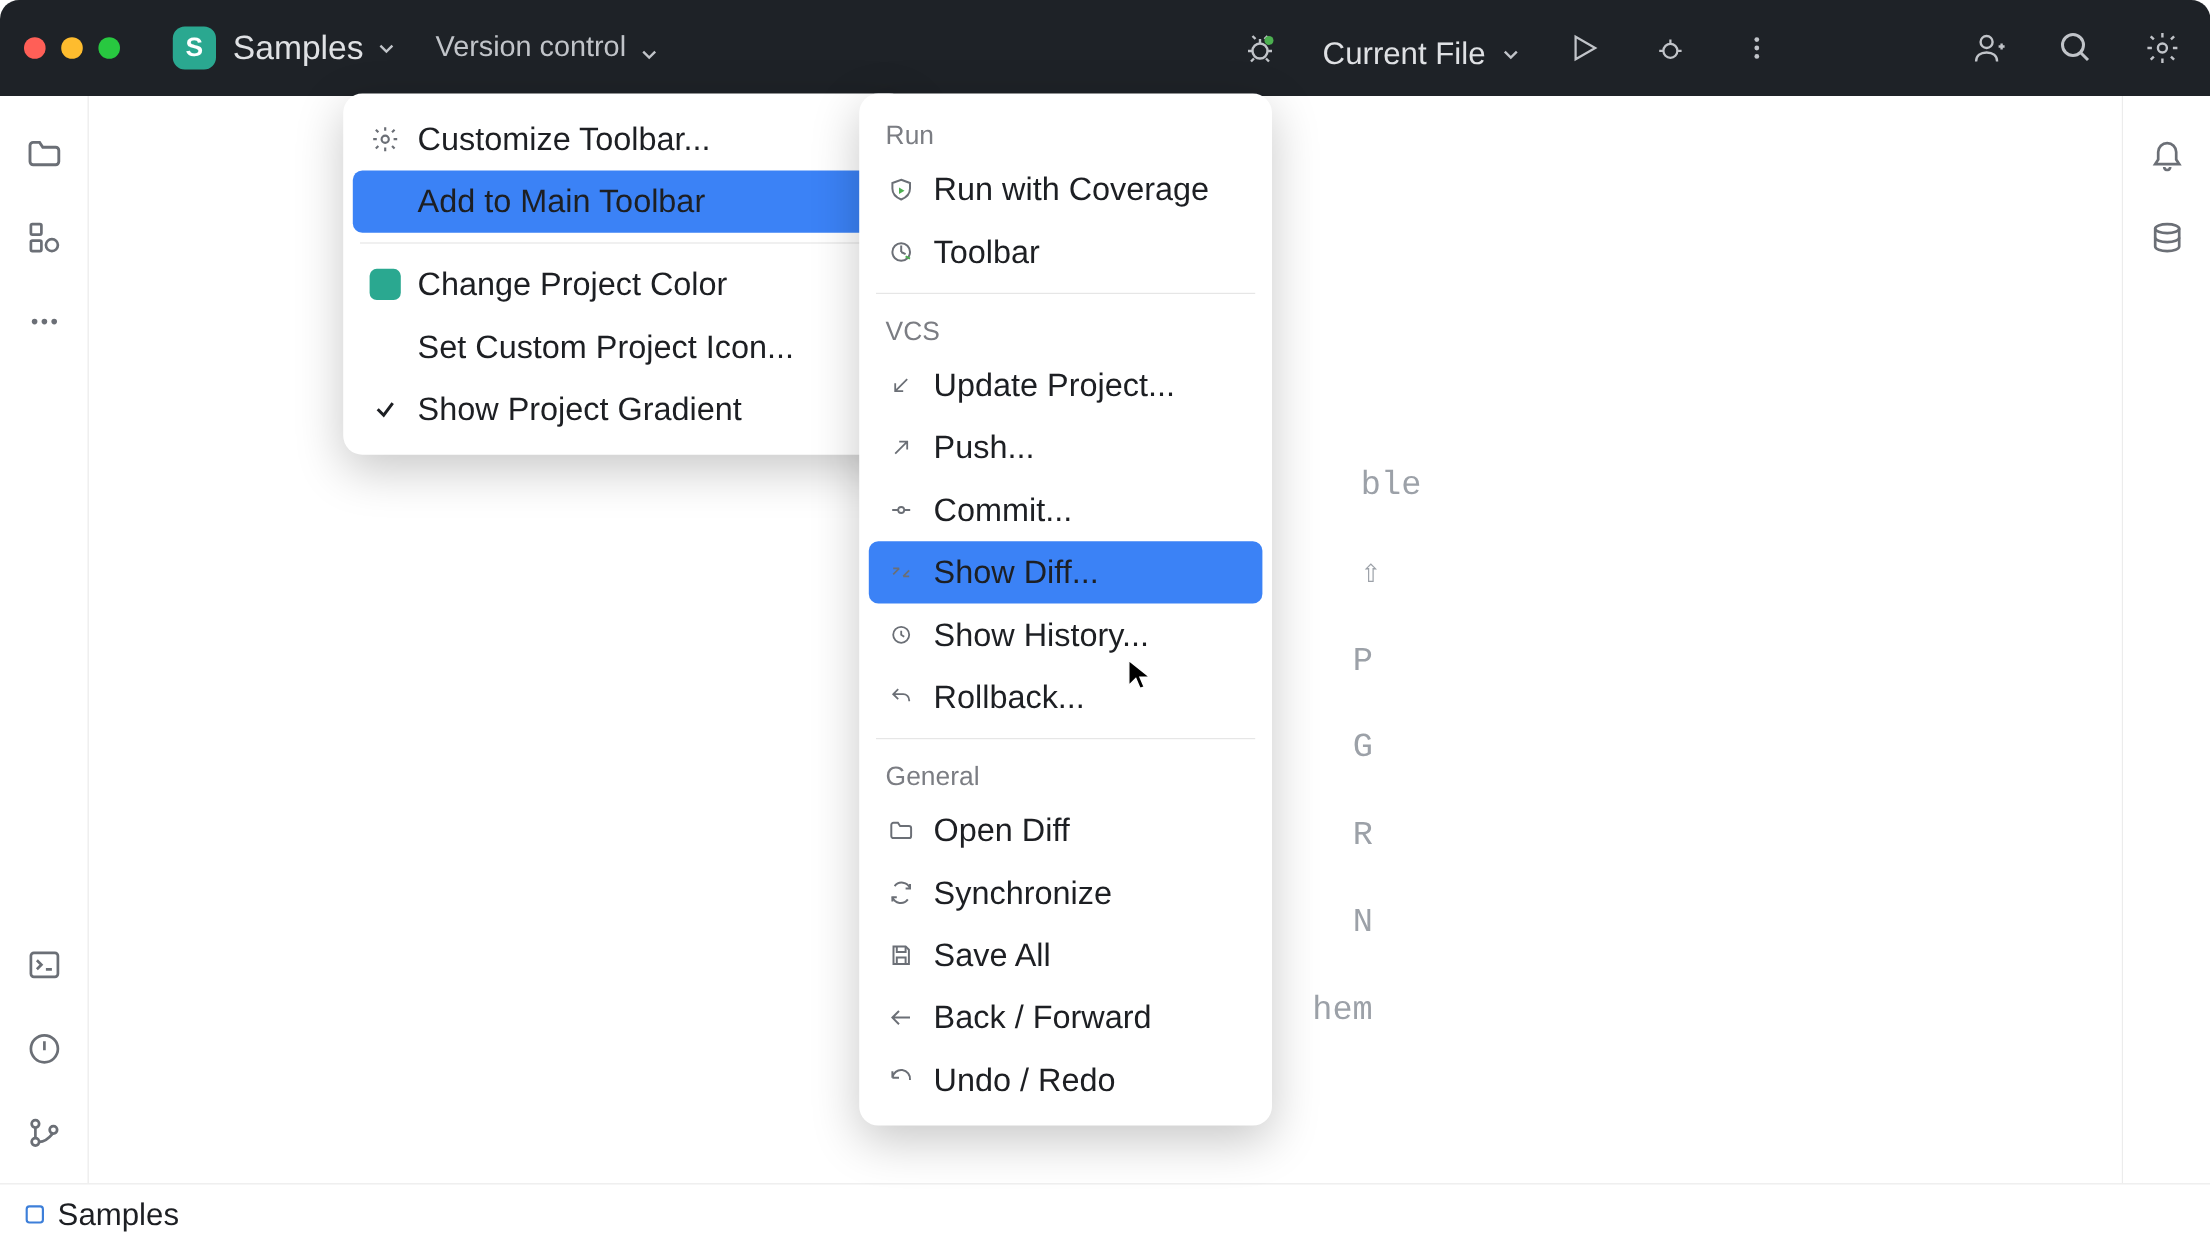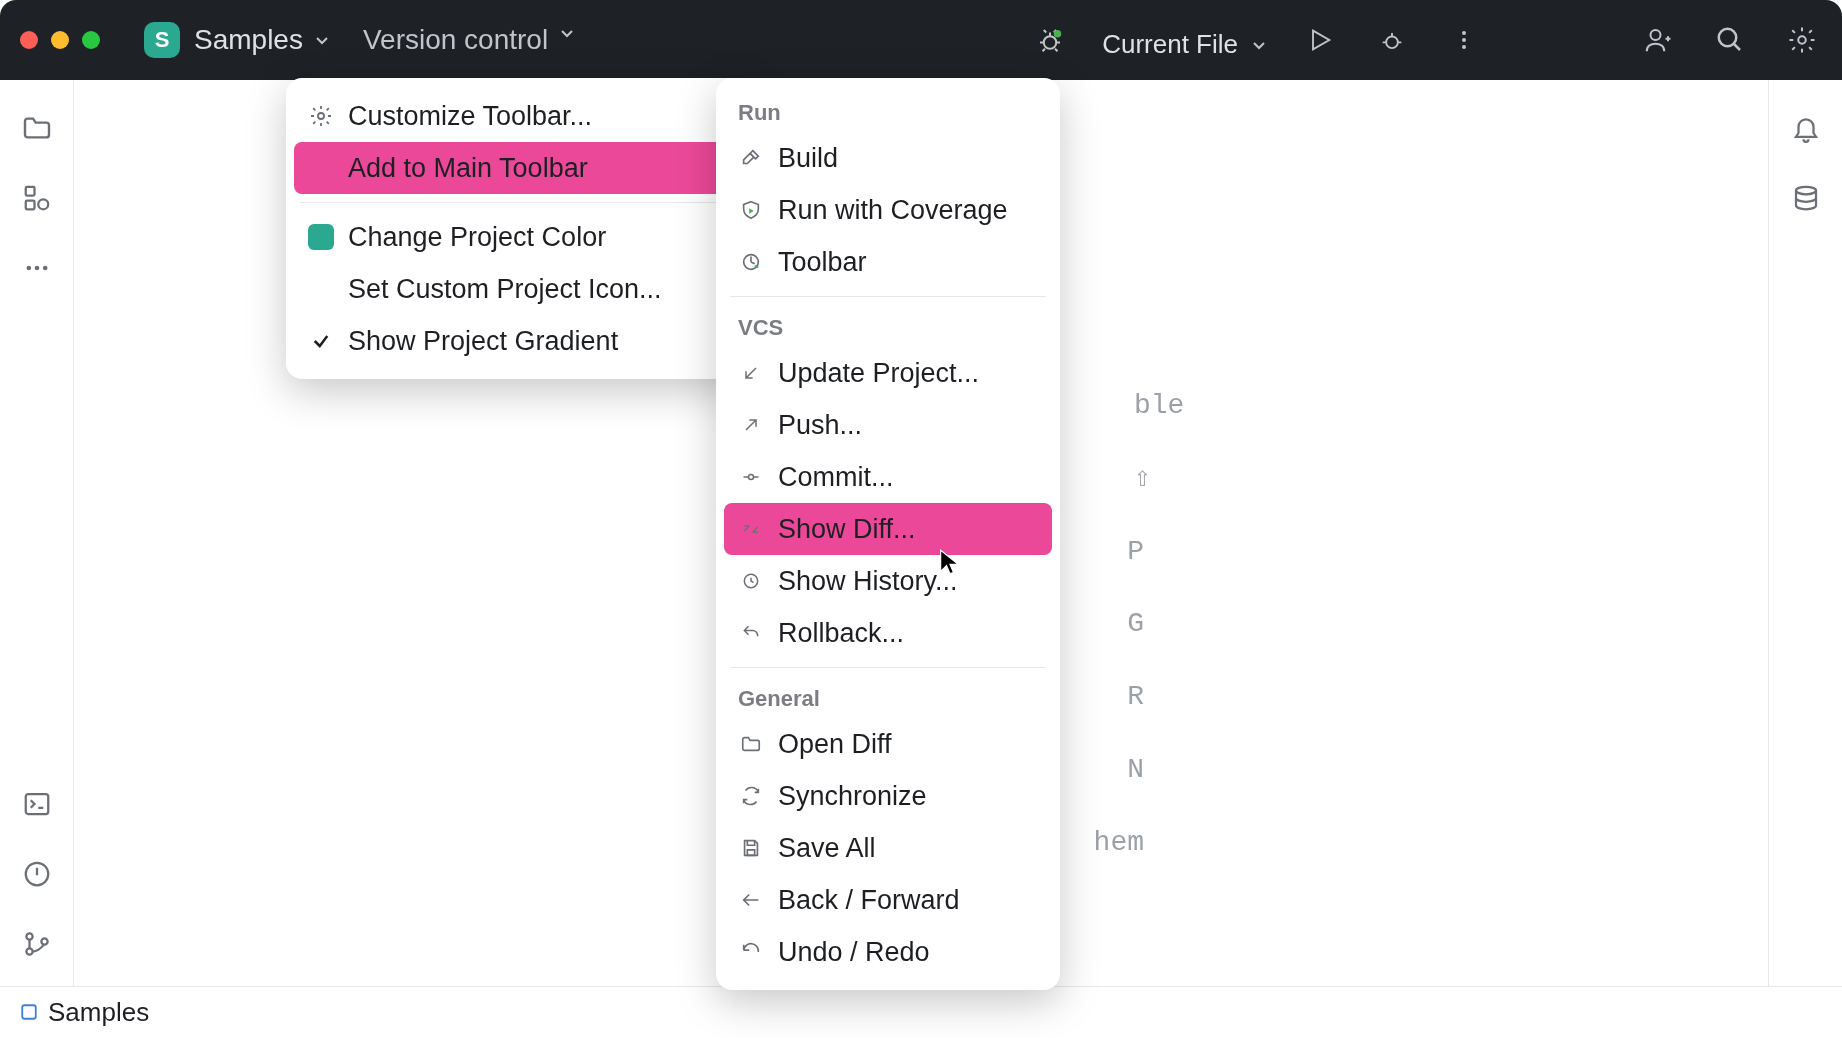"Version control" .vcs-label { align-items: flex-start -> flex-end; font-size: 28px -> 24px }
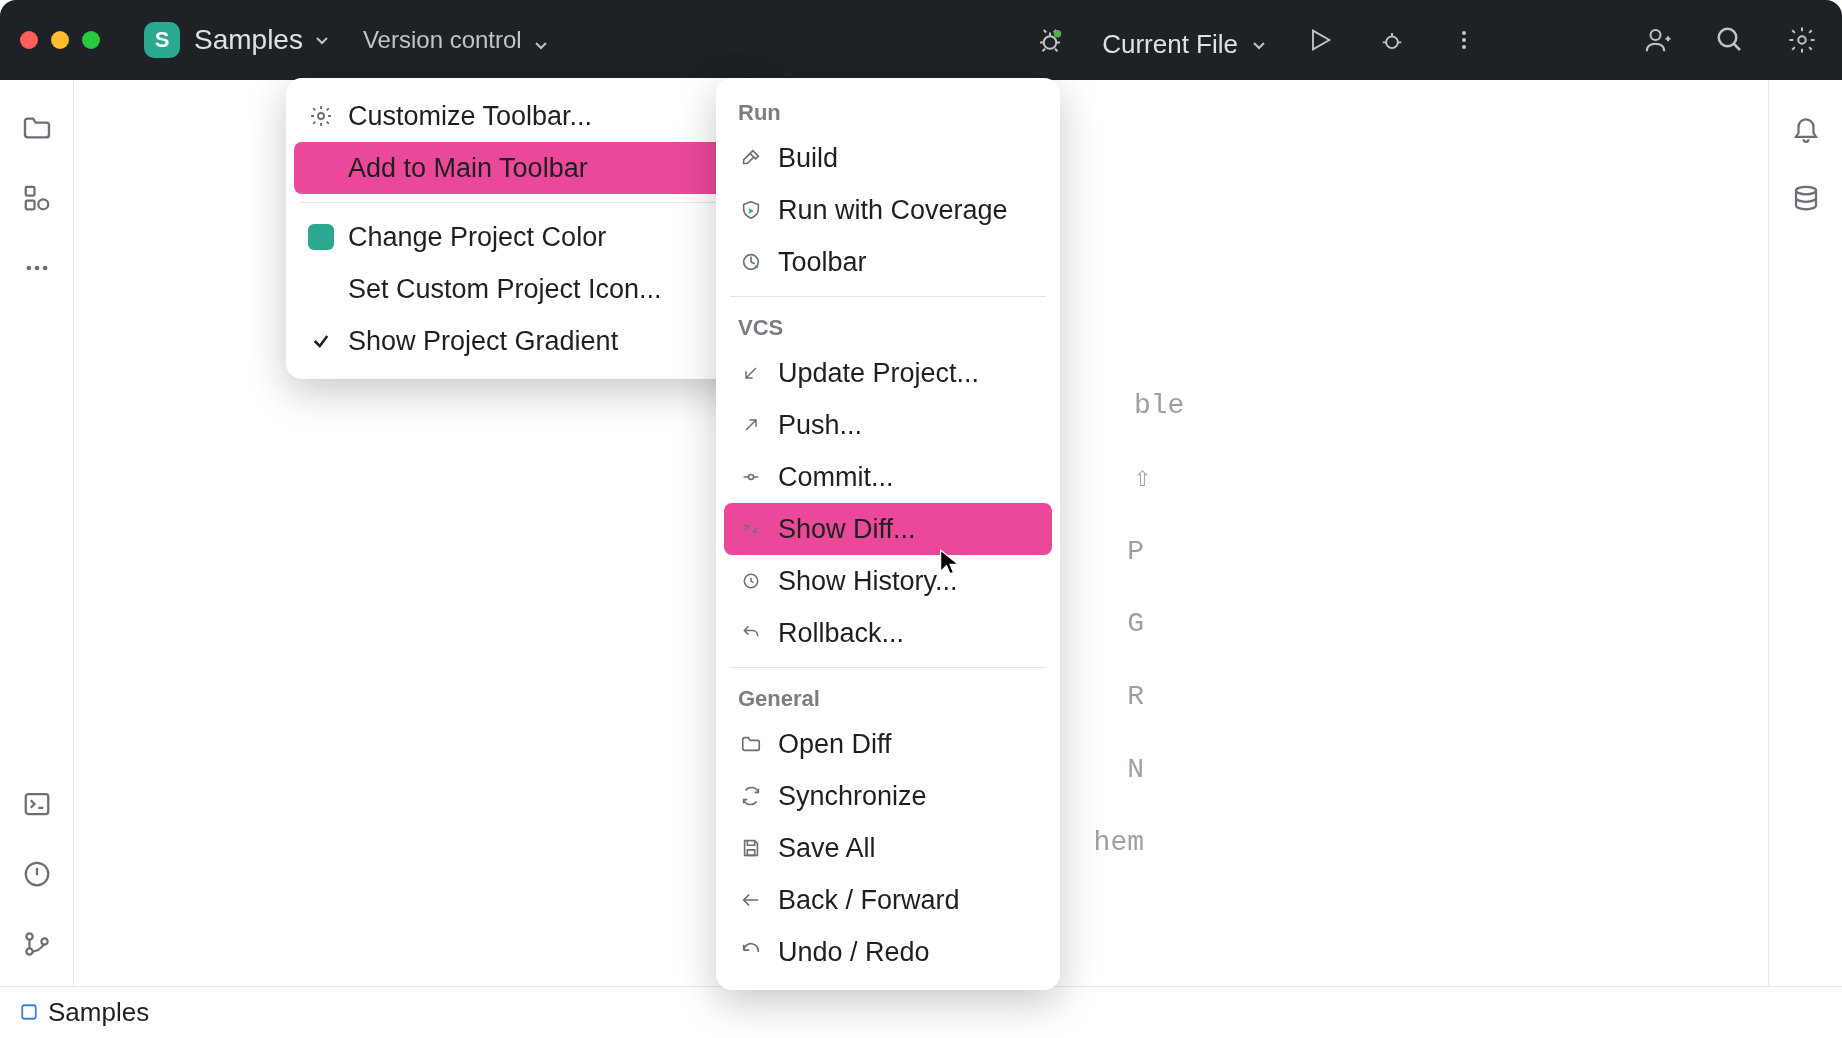"Run" .menu-header { font-weight: 700 -> 400 }
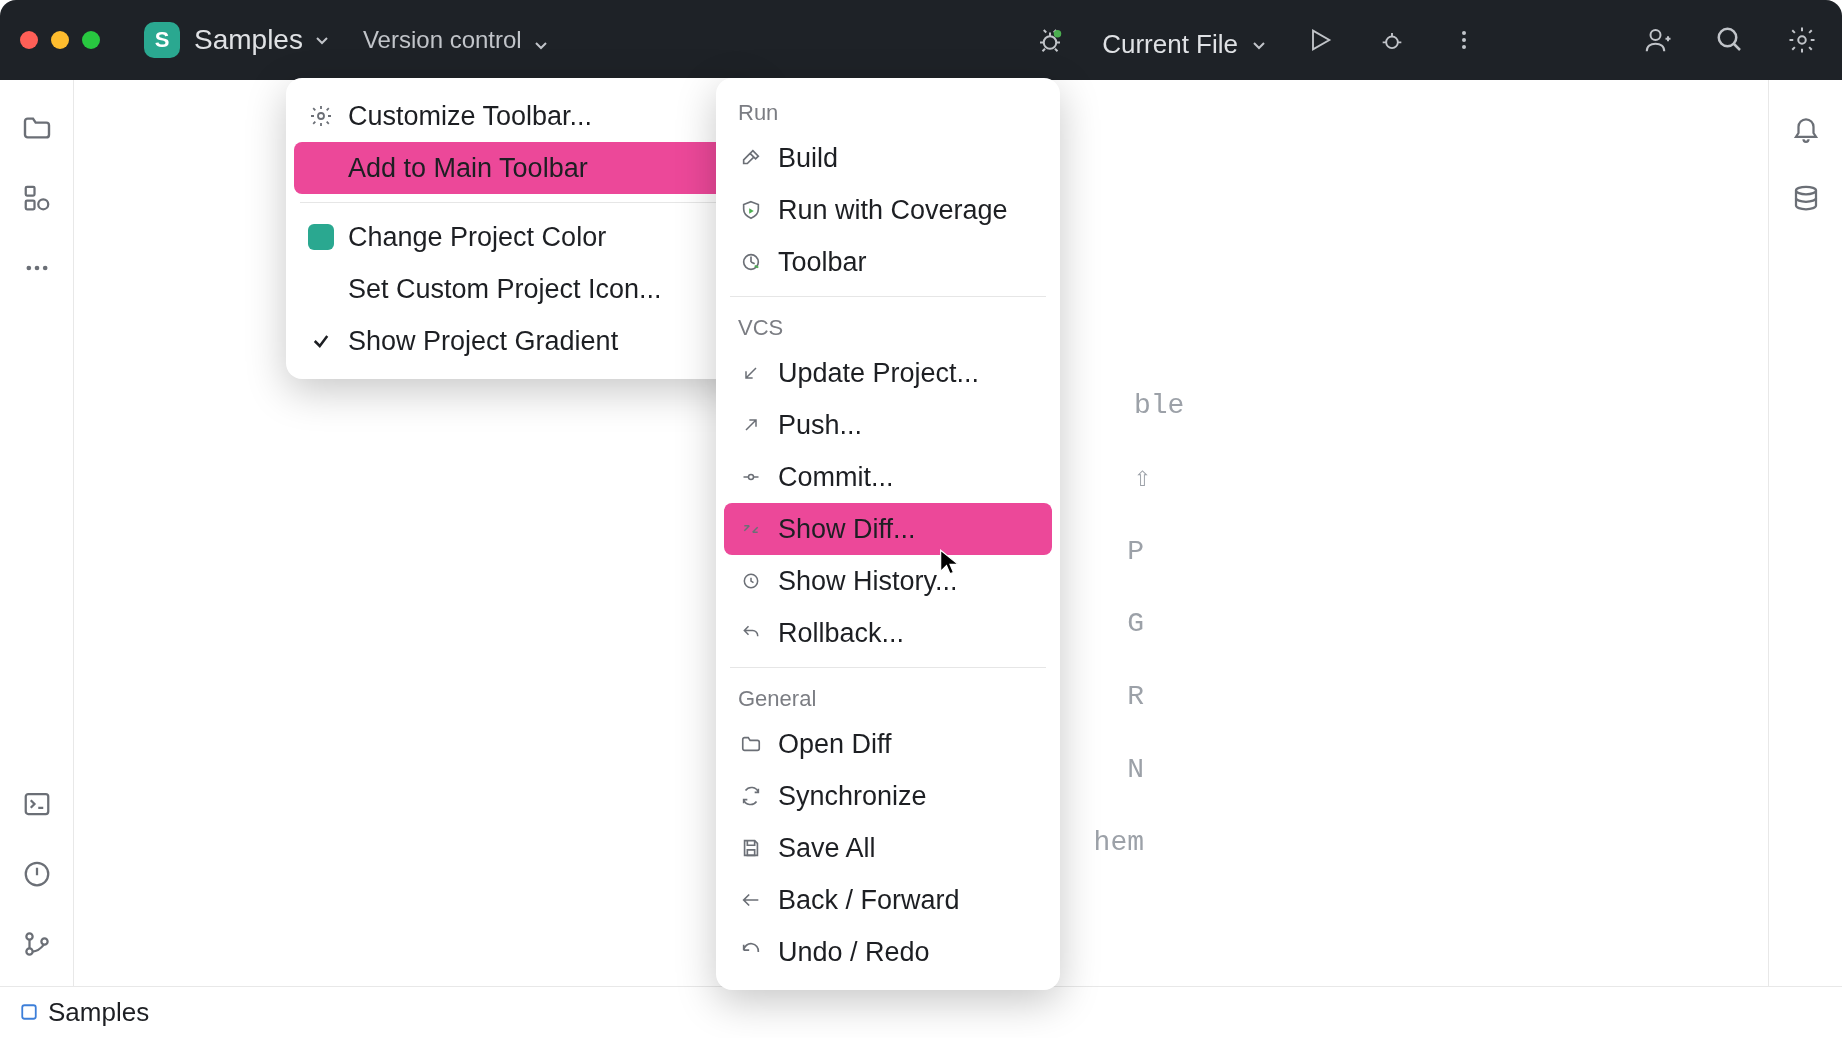"Add to Main Toolbar" .menu-item.selected { background: #ec4899 -> #3b82f6 }
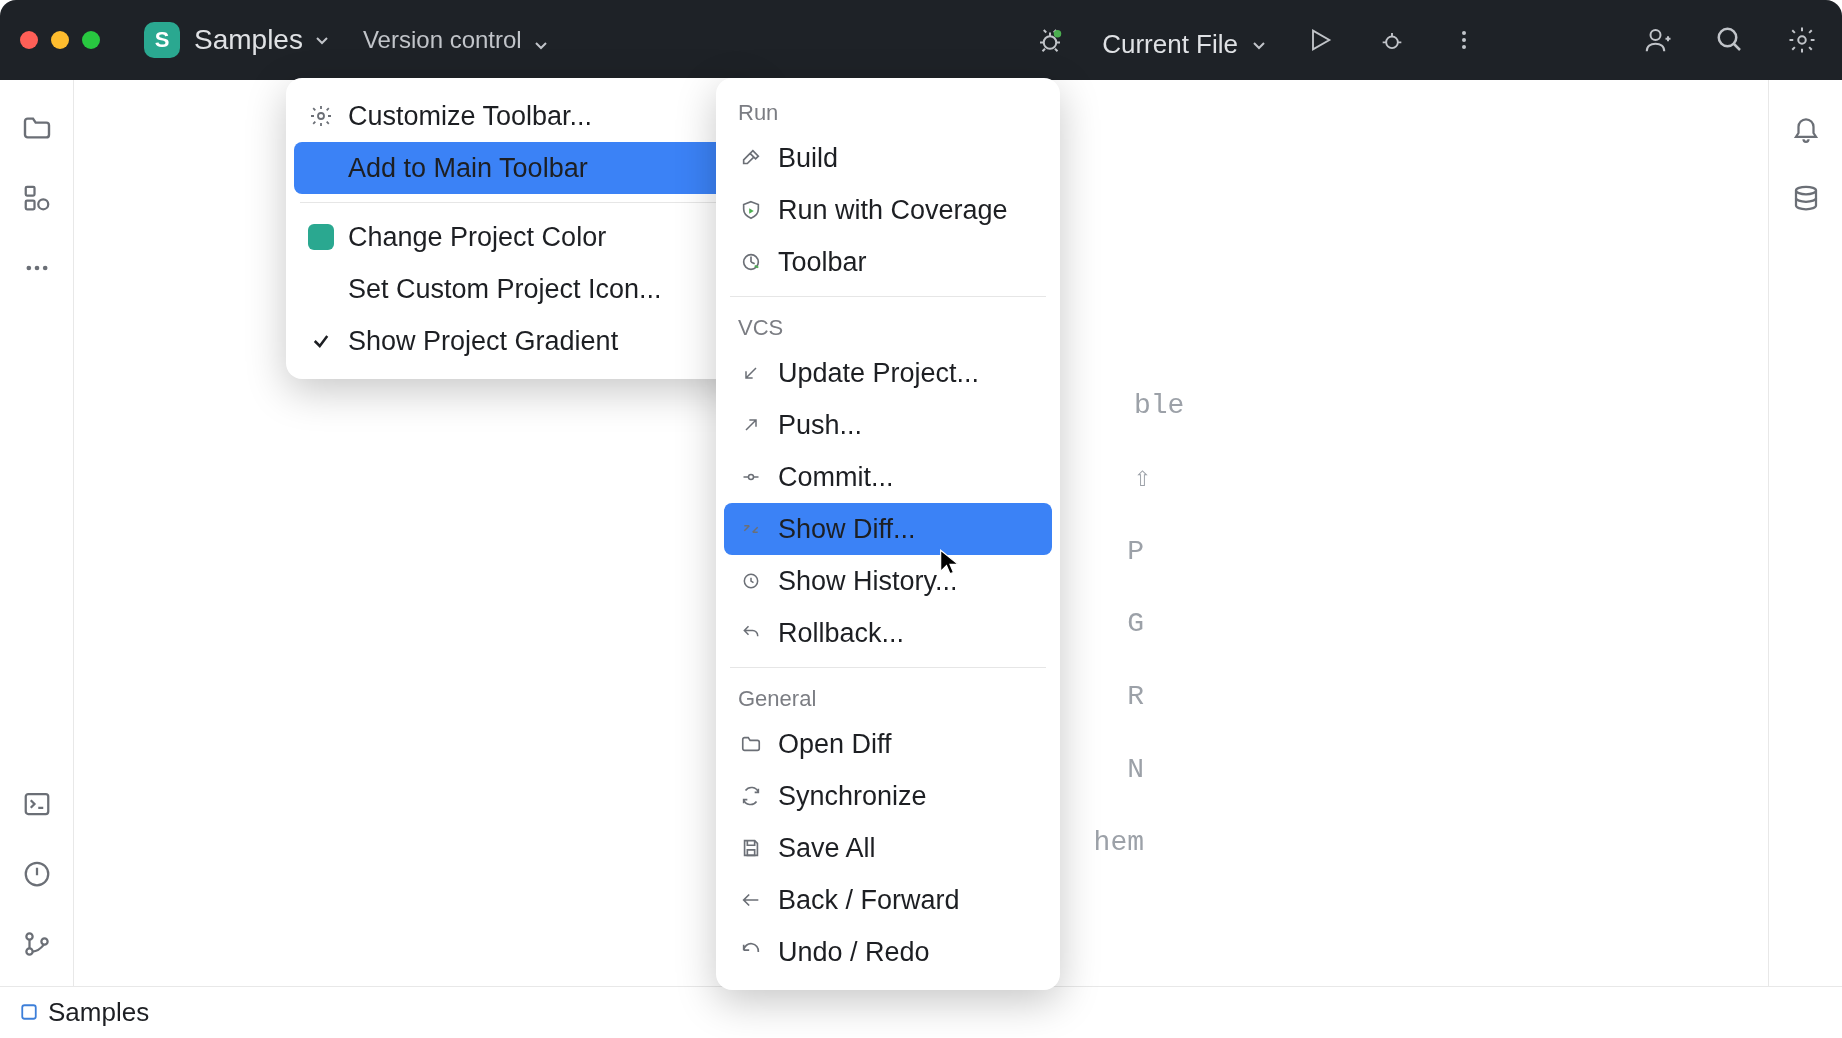"Build" div.menu-item { html: <div> <span> <svg> <path></path> </svg> </span> <span>Build</span> </div> -> none }
